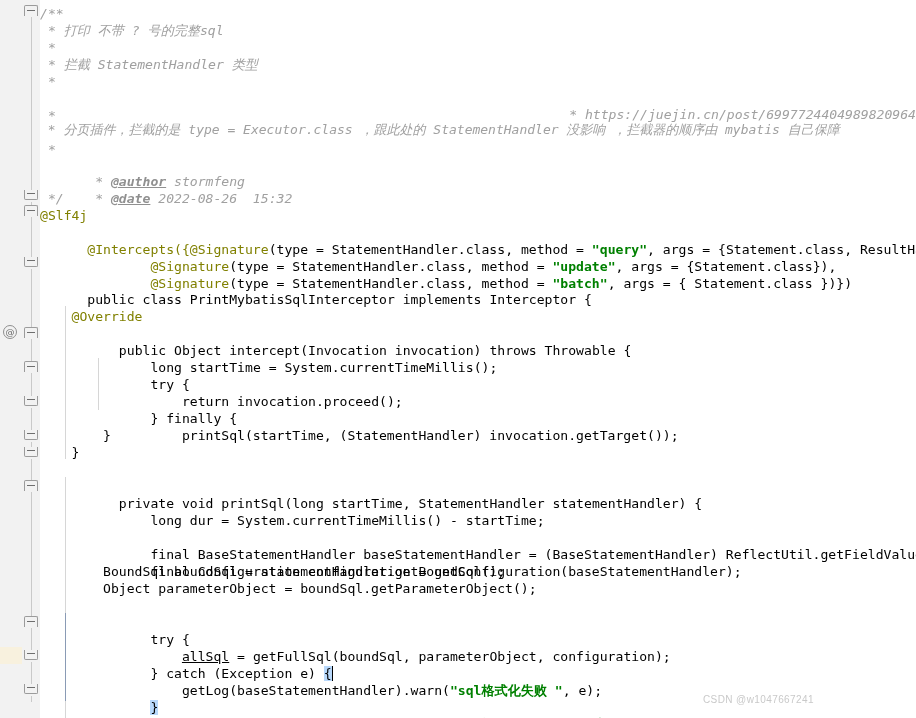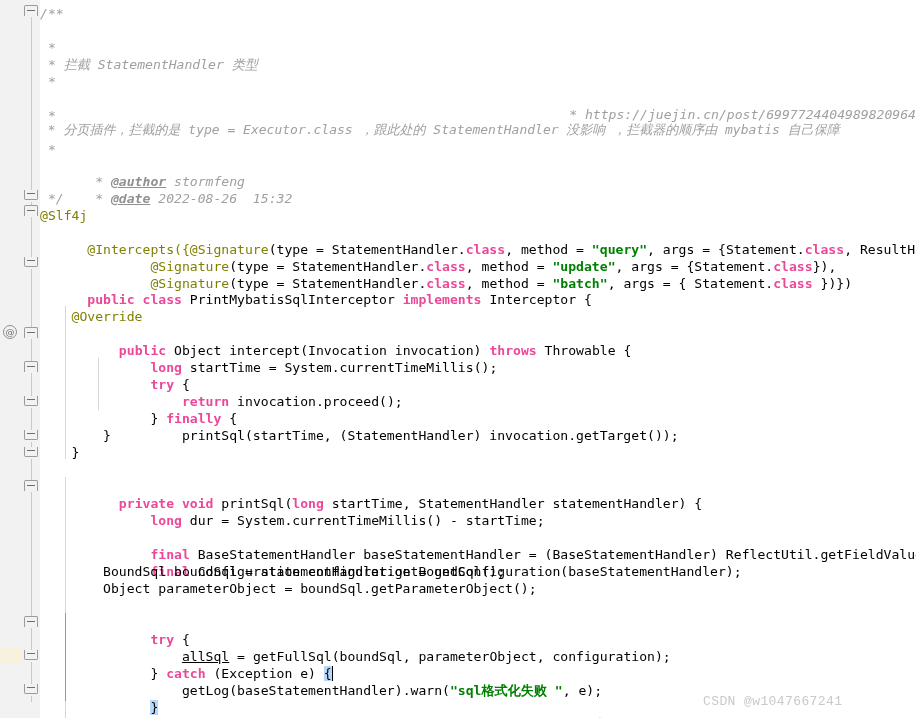"* 打印 不带 ? 号的完整sql" div.line { html: none -> <div><span> * 打印 不带 ? 号的完整sql</span></div> }
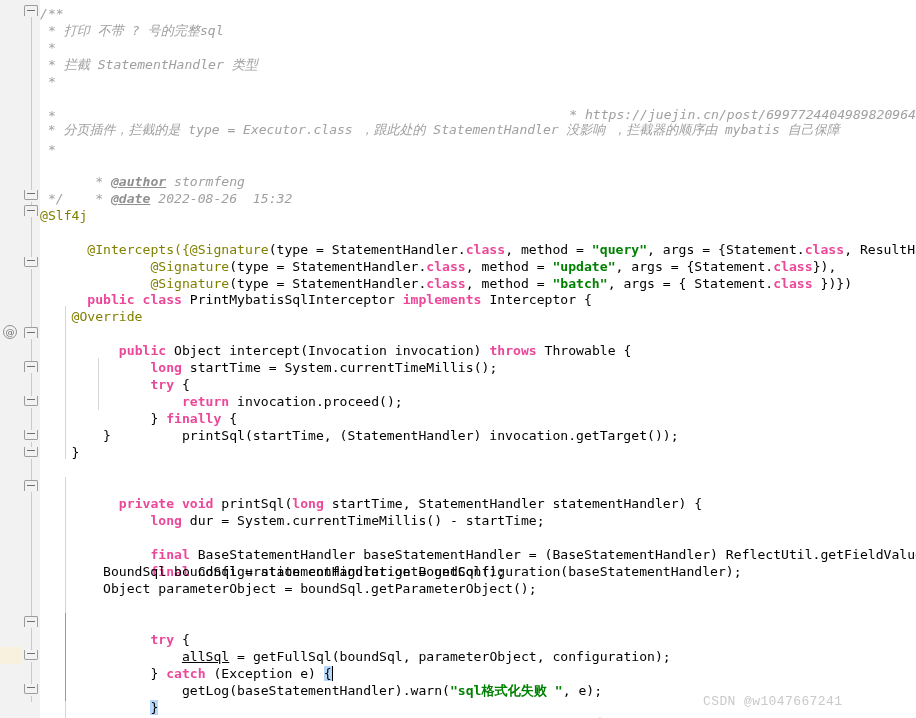"class" .cls { color: #ec4899 -> #000000; font-weight: bold -> normal }
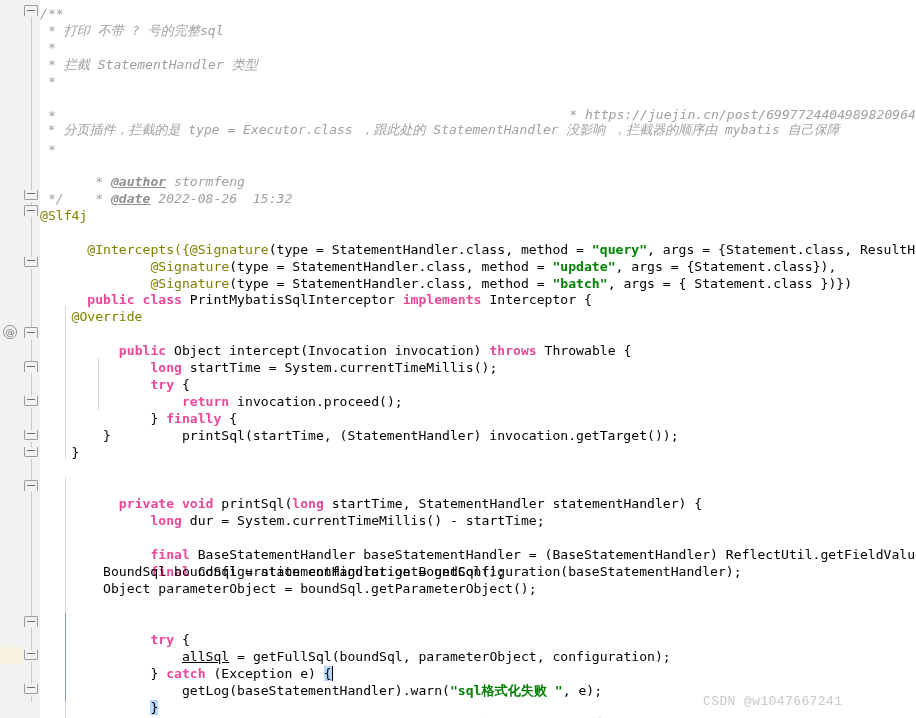"public class" .kw { color: #ec4899 -> #000000; font-weight: bold -> normal }
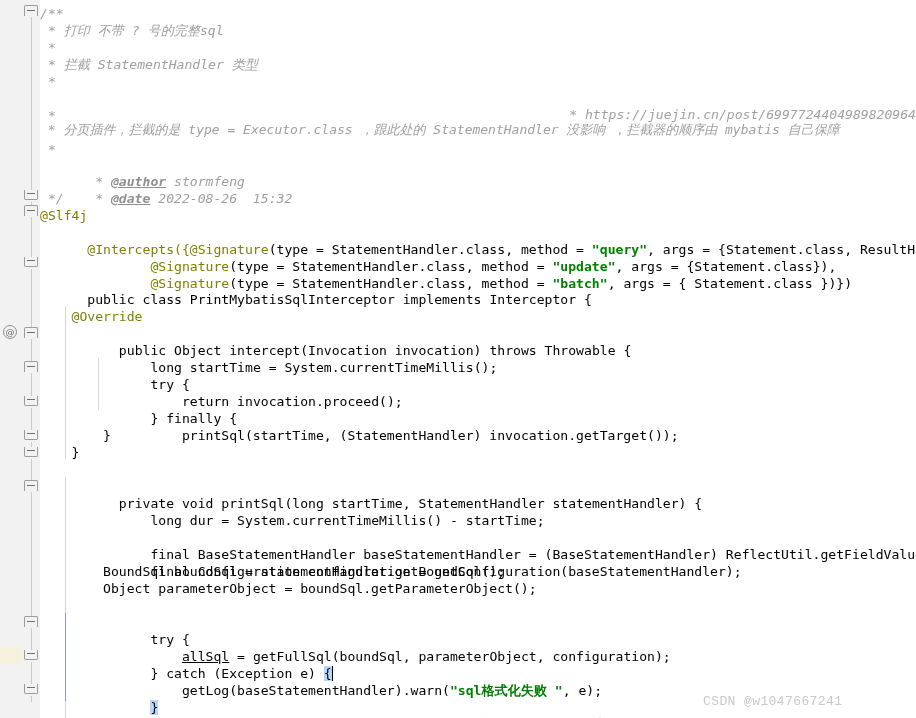"CSDN @w1047667241" .watermark { font-family: Liberation Mono, monospace -> Liberation Sans, sans-serif; font-size: 13px -> 10px }
